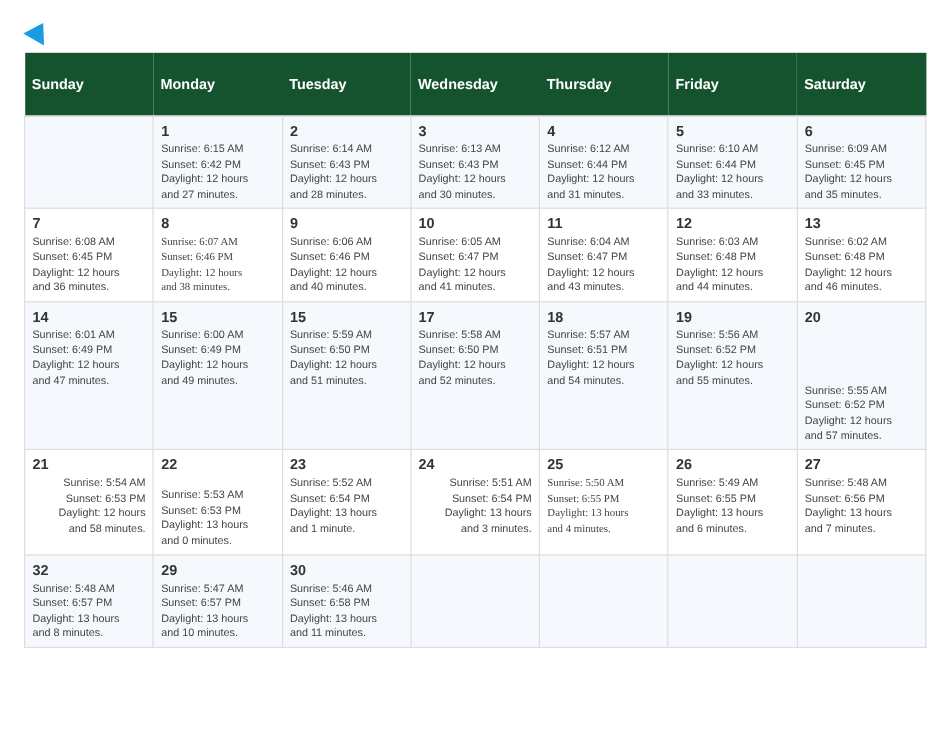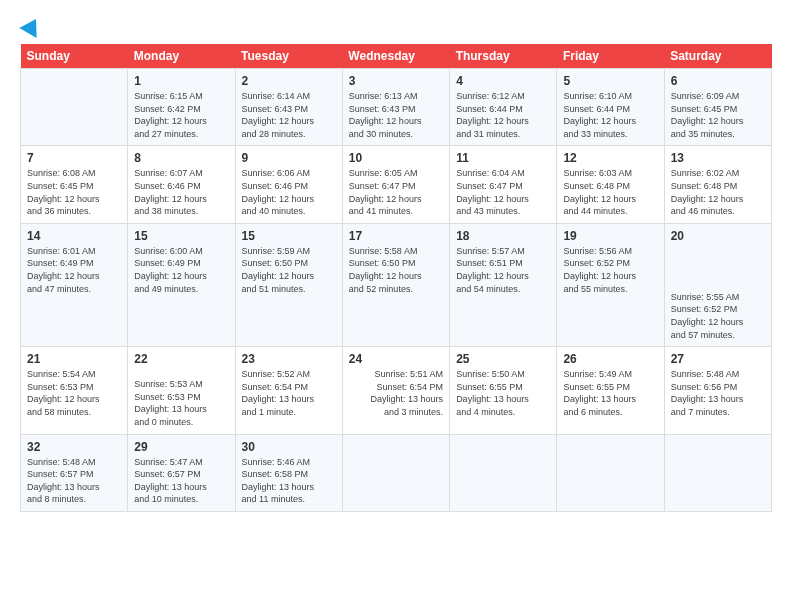"Sunday" thead tr th { background-color: #ef4444 -> #14532d; padding: 5px 6px -> 19px 6px }
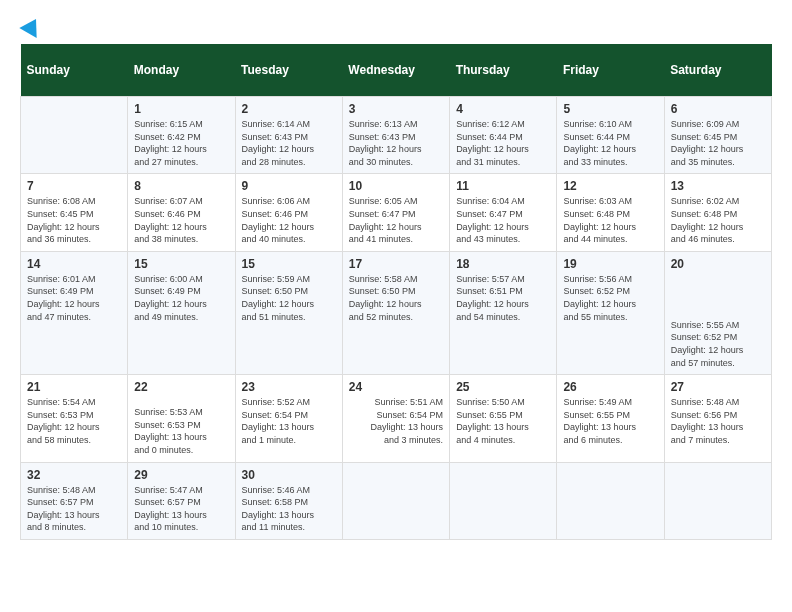"Sunrise: 6:07 AM" div.day-info { font-family: none -> Liberation Serif, serif }
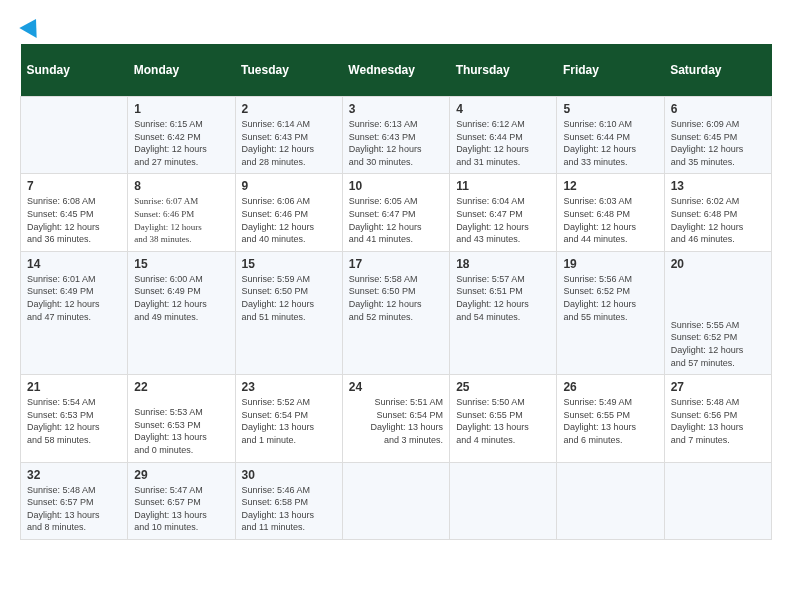"Sunrise: 5:54 AM" div.day-info { text-align: none -> right }
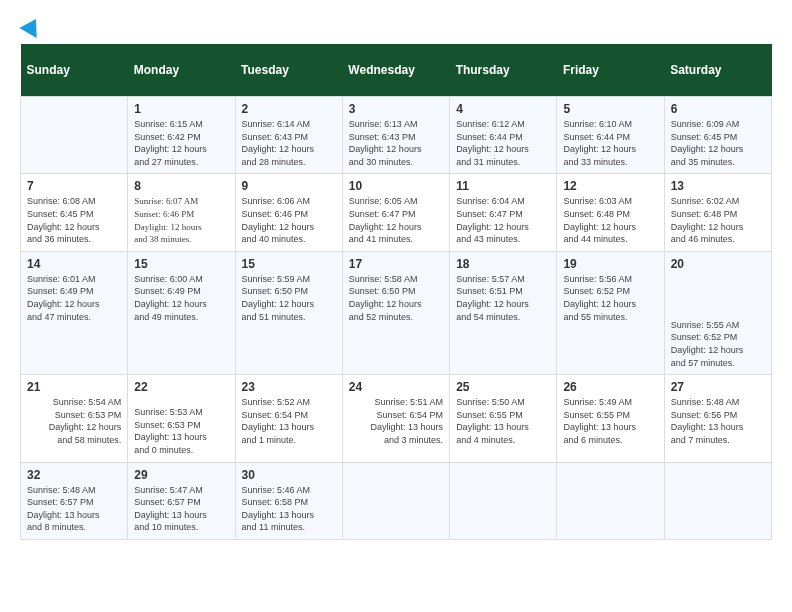"Sunrise: 5:50 AM" div.day-info { font-family: none -> Liberation Serif, serif }
